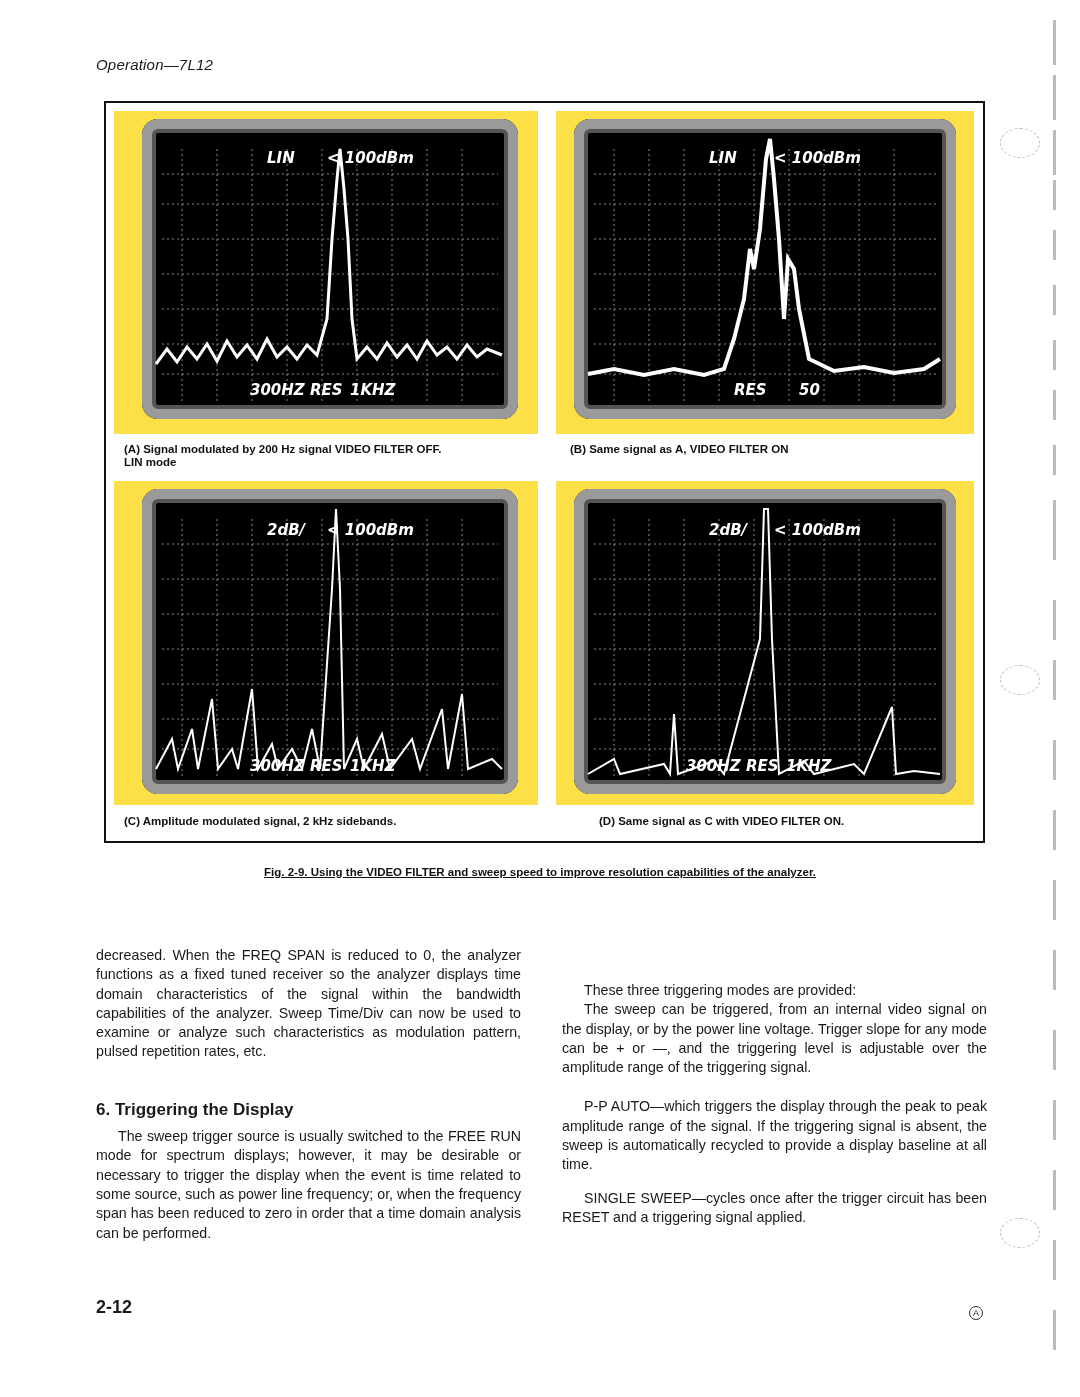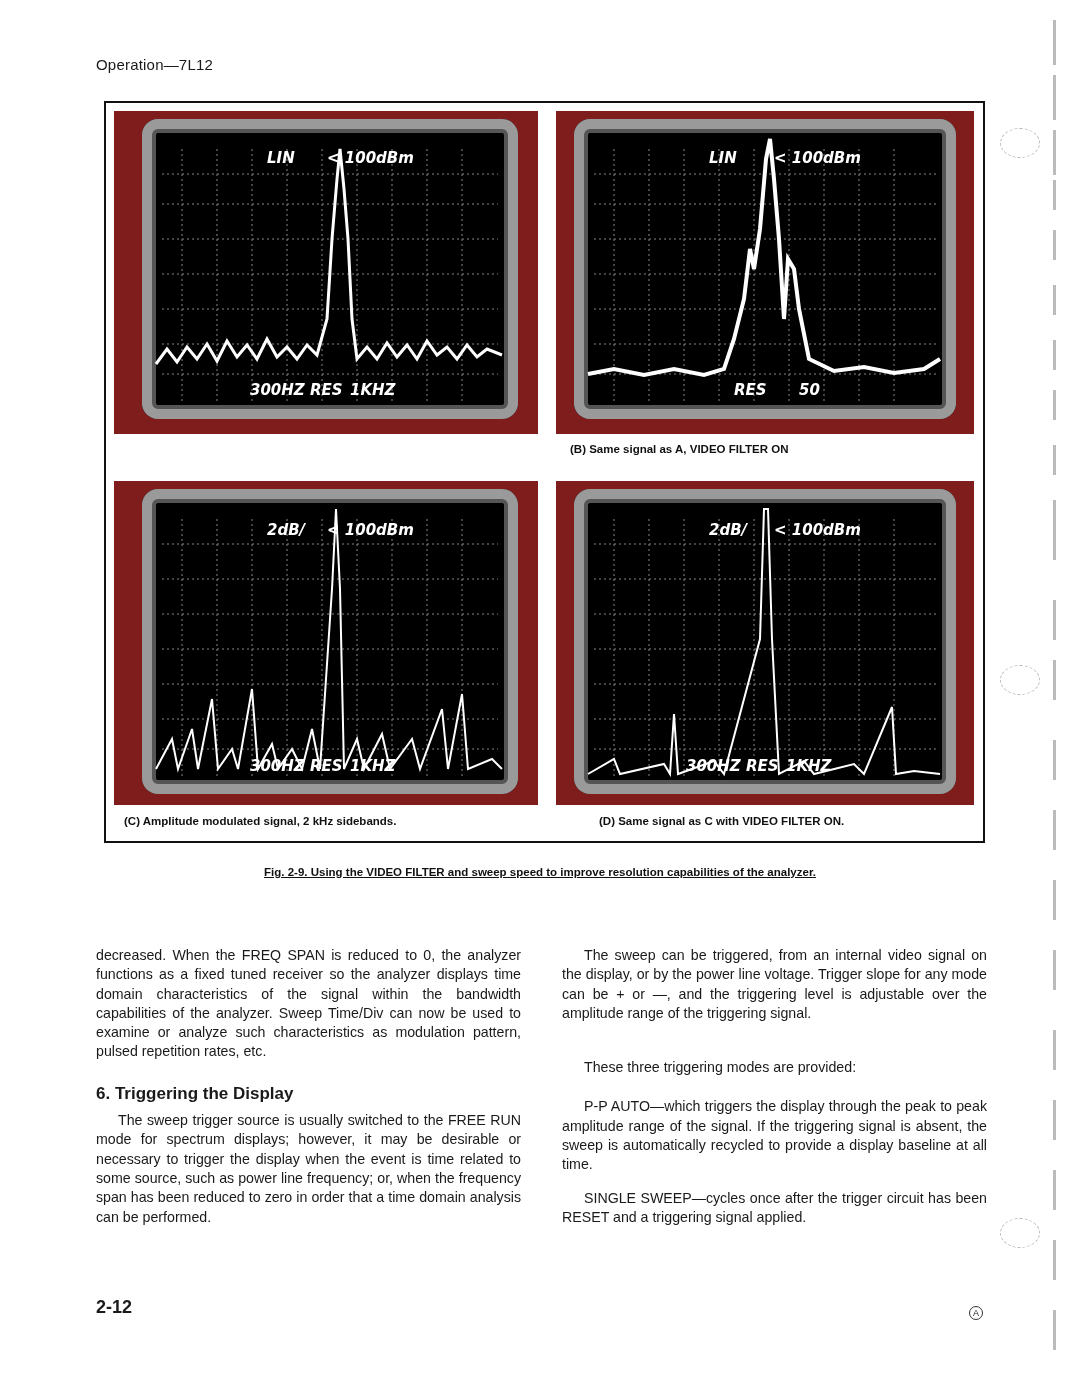"Operation—7L12" .running-head { font-style: none -> italic }
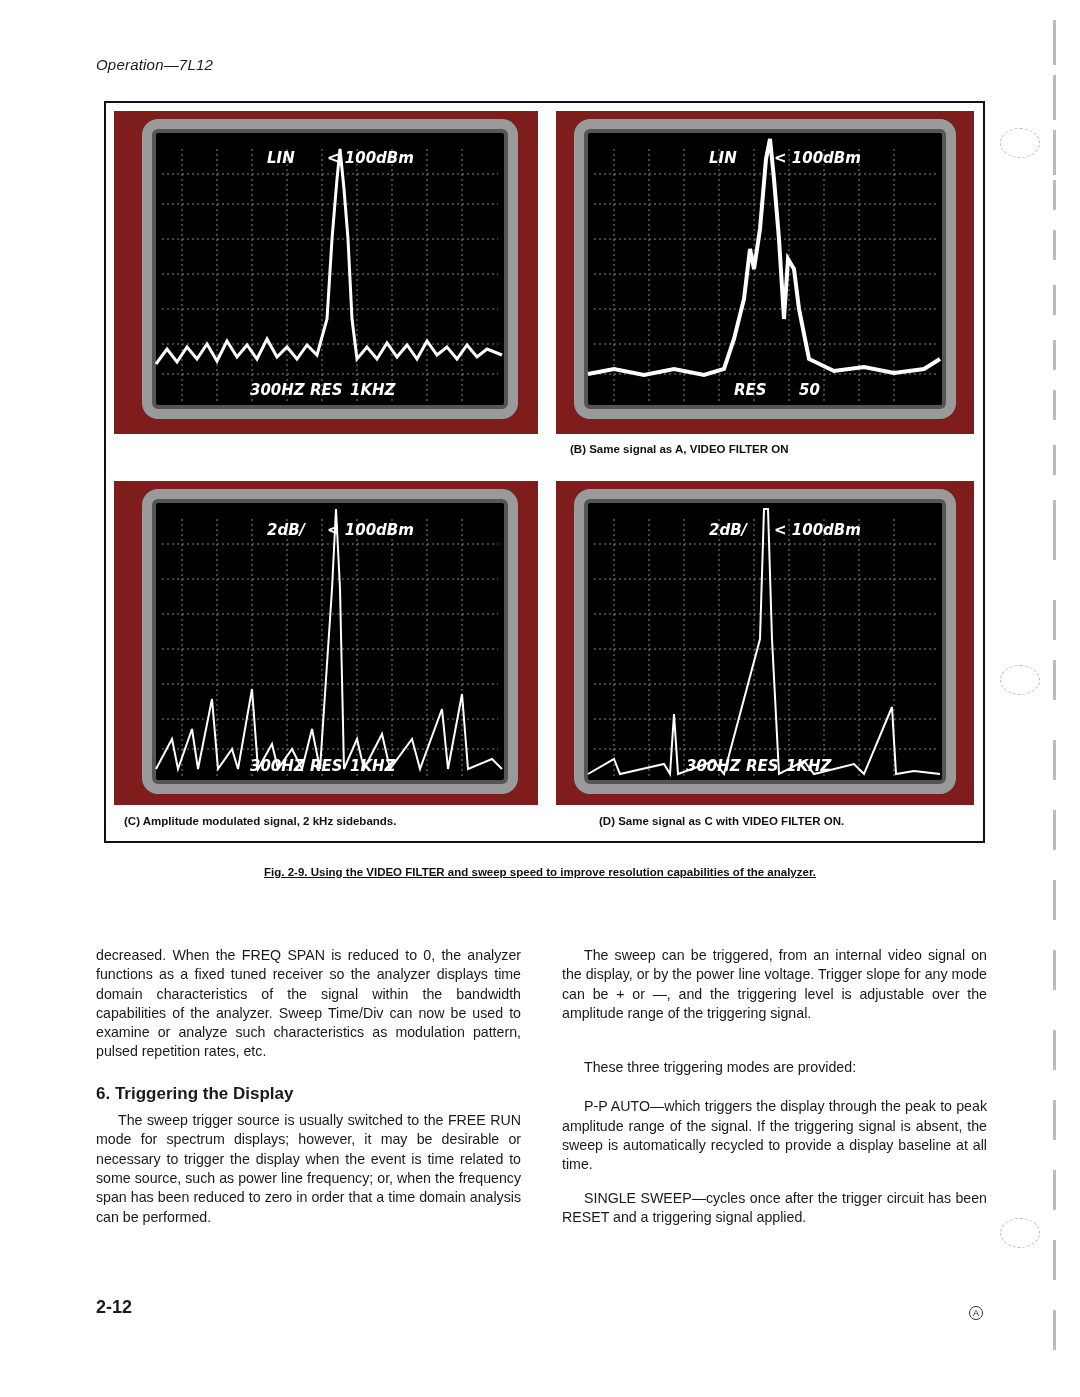"LIN" .panel { background: #7f1d1d -> #fde047 }
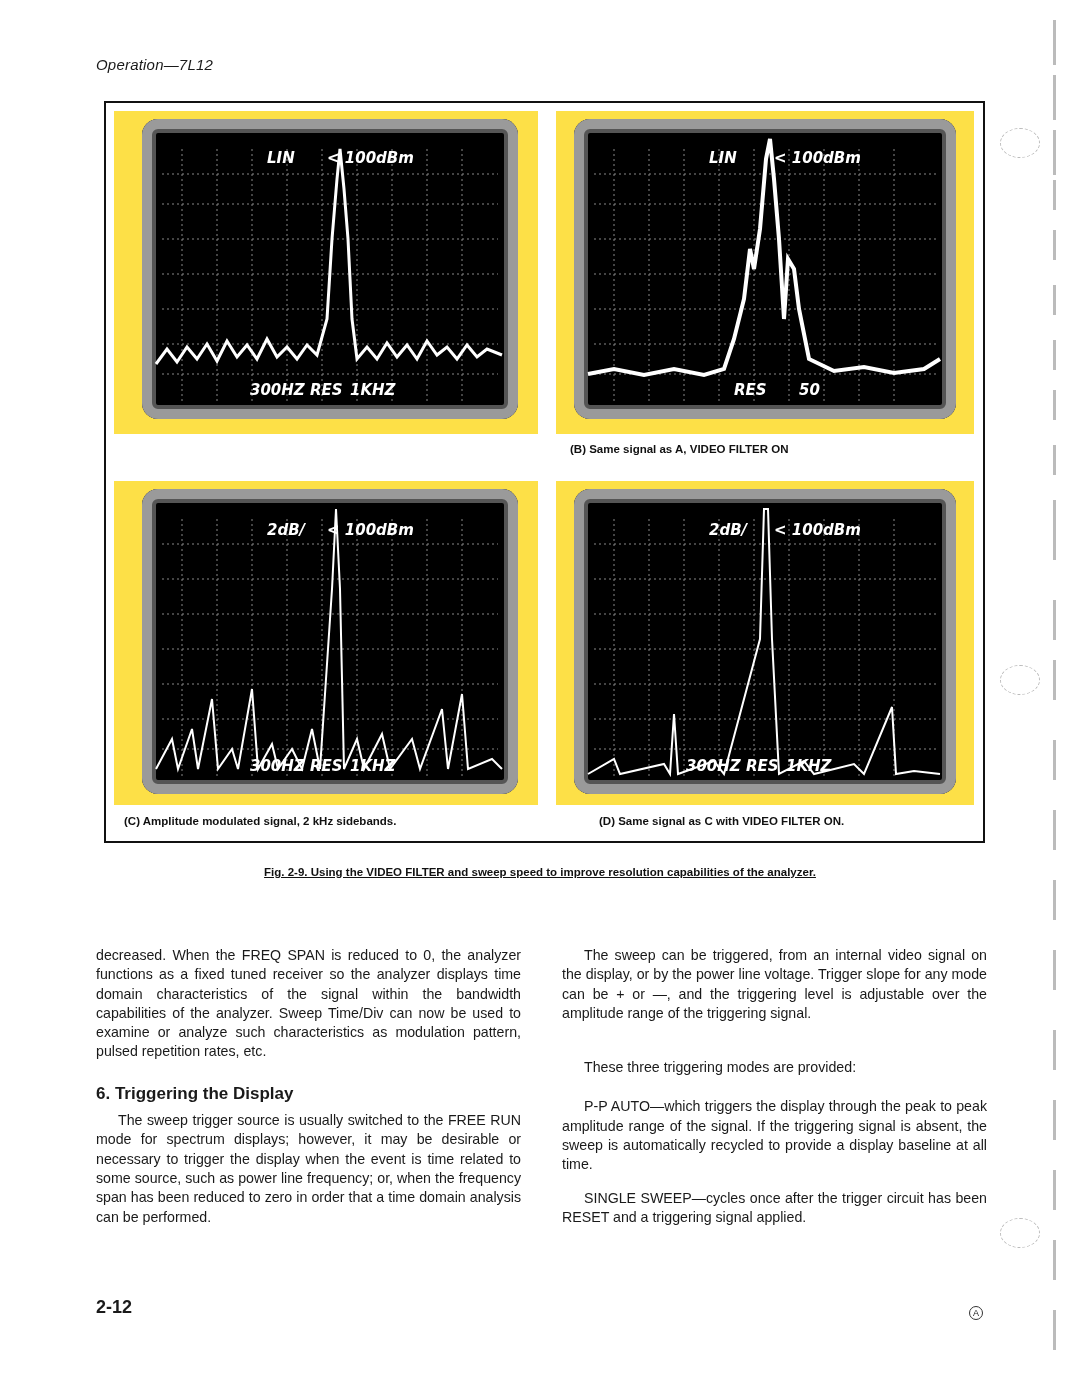"(A) Signal modulated by 200" div.caption { html: none -> <div> <div>(A) Signal modulated by 200 Hz signal VIDEO FILTER OFF.</div> <div>LIN mode</div> </div> }
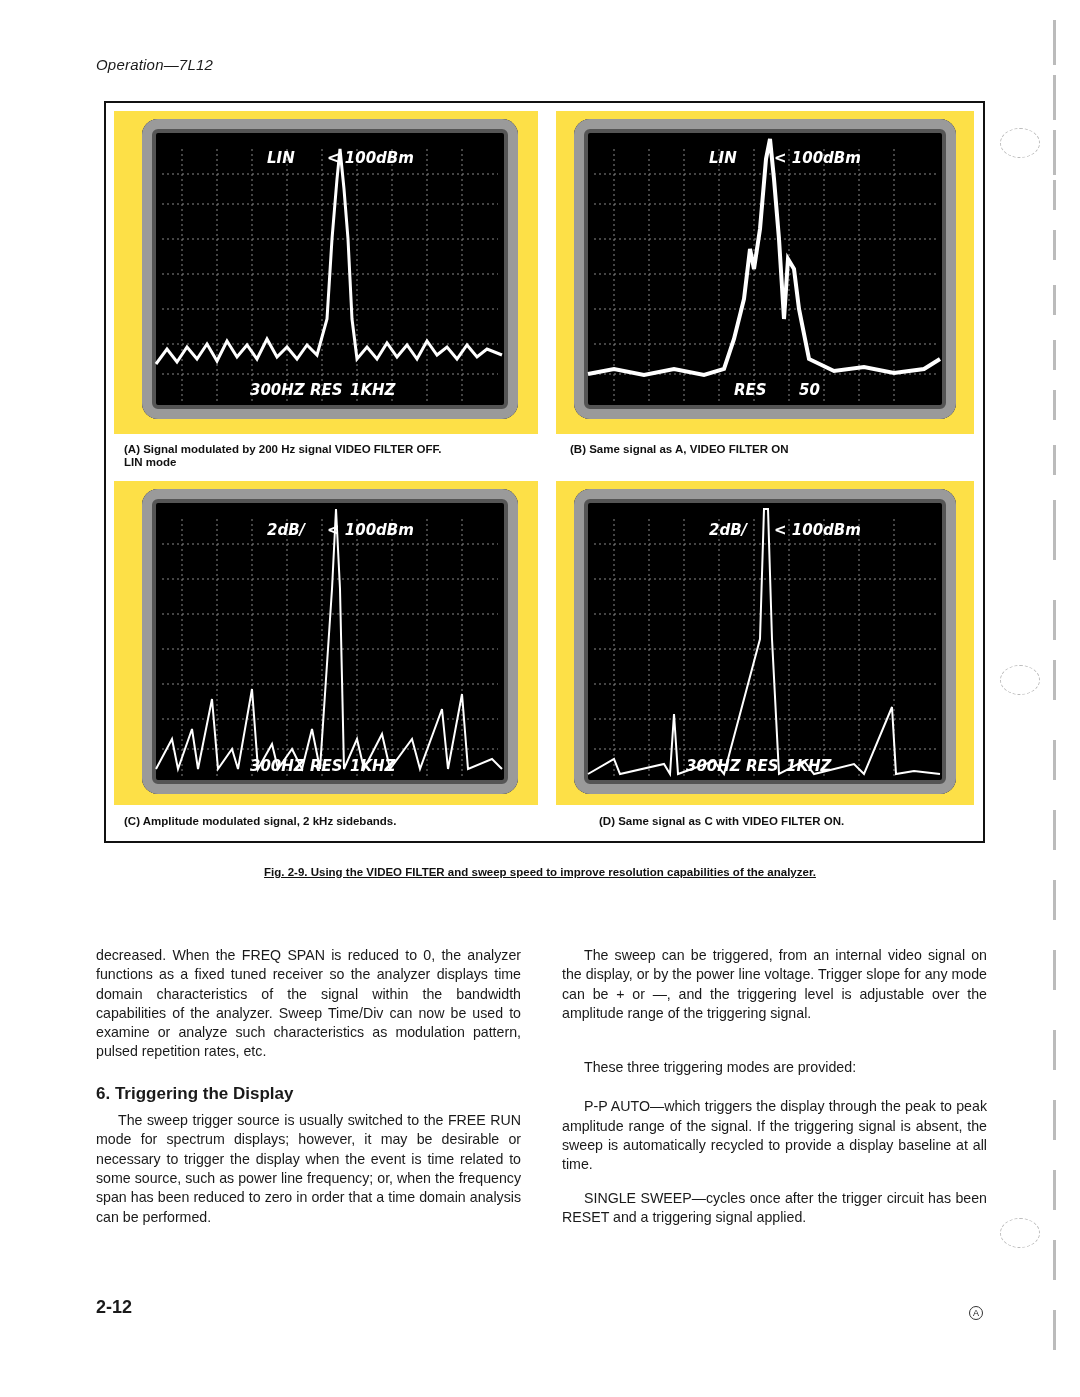"The sweep can be triggered," p.indent { order: before "These three triggering modes are" -> after "These three triggering modes are" }
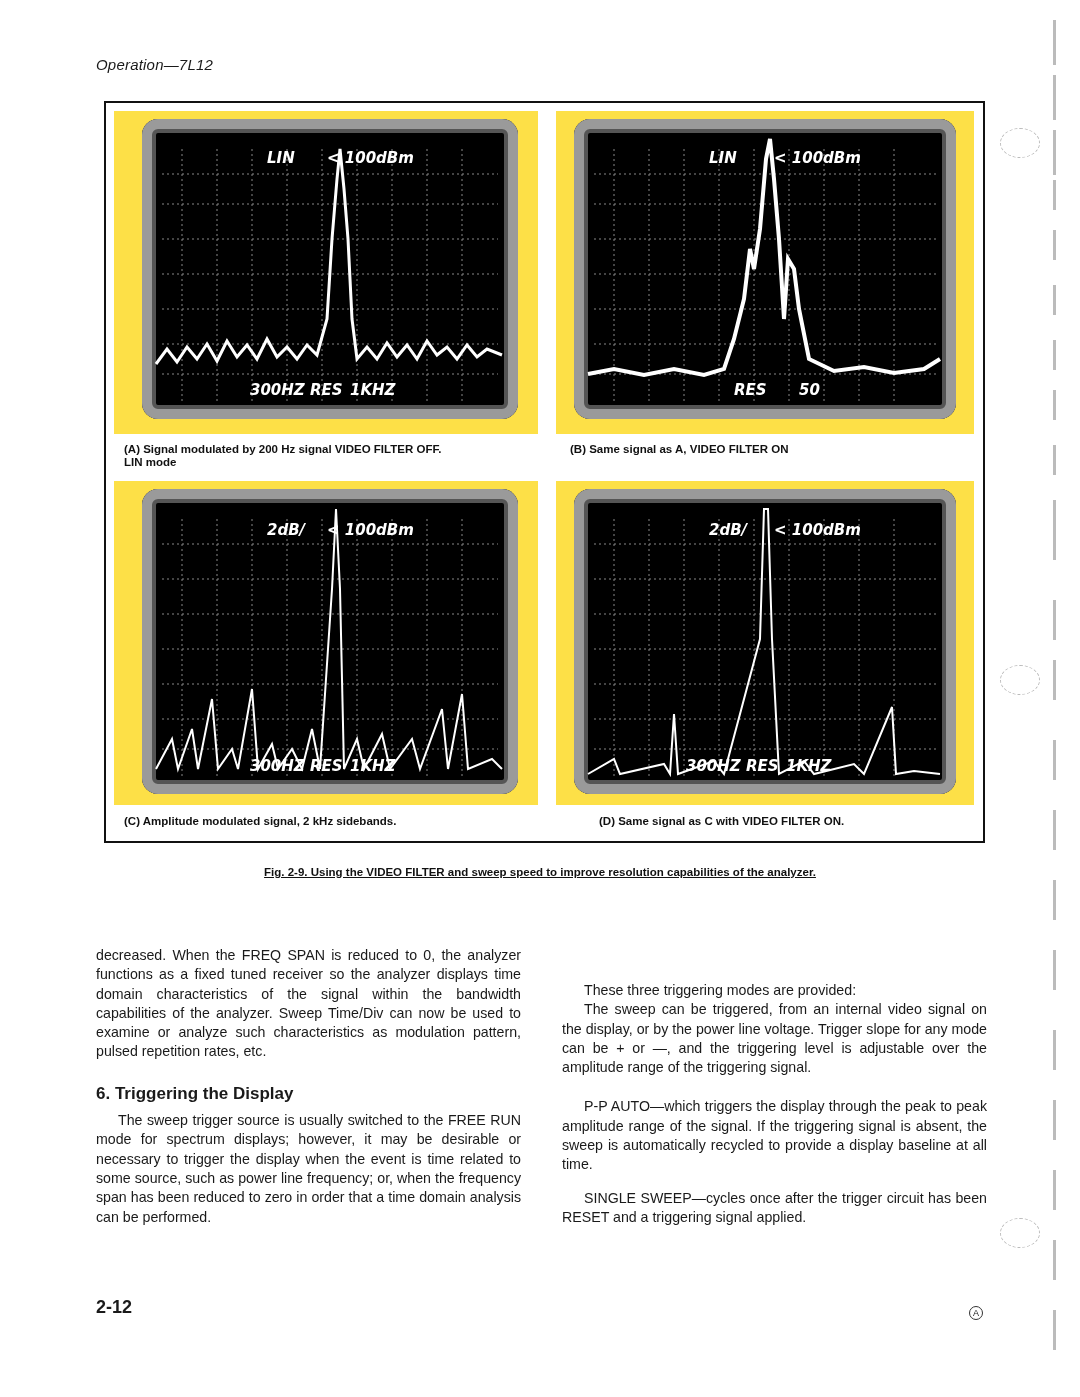"6. Triggering the Display" div.section-heading { margin-top: 22px -> 38px }
